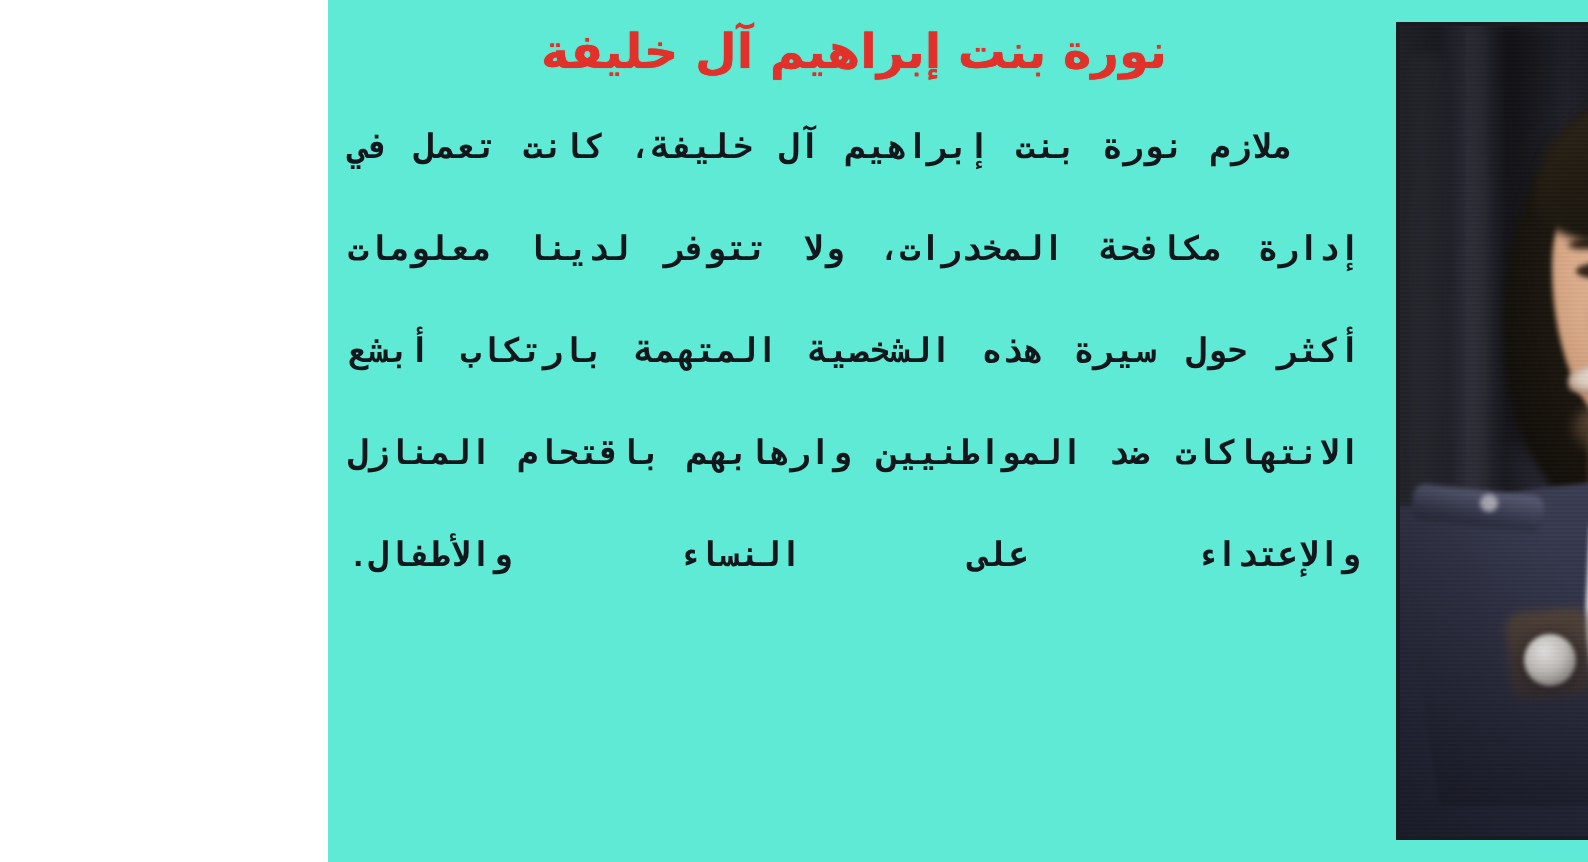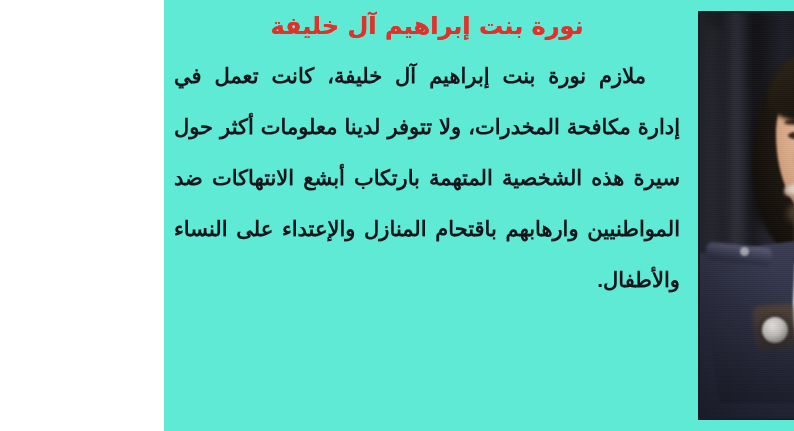"ملازم نورة بنت إبراهيم آل" #article-body { font-family: Liberation Sans, sans-serif -> Liberation Mono, monospace; font-size: 21px -> 17px }
